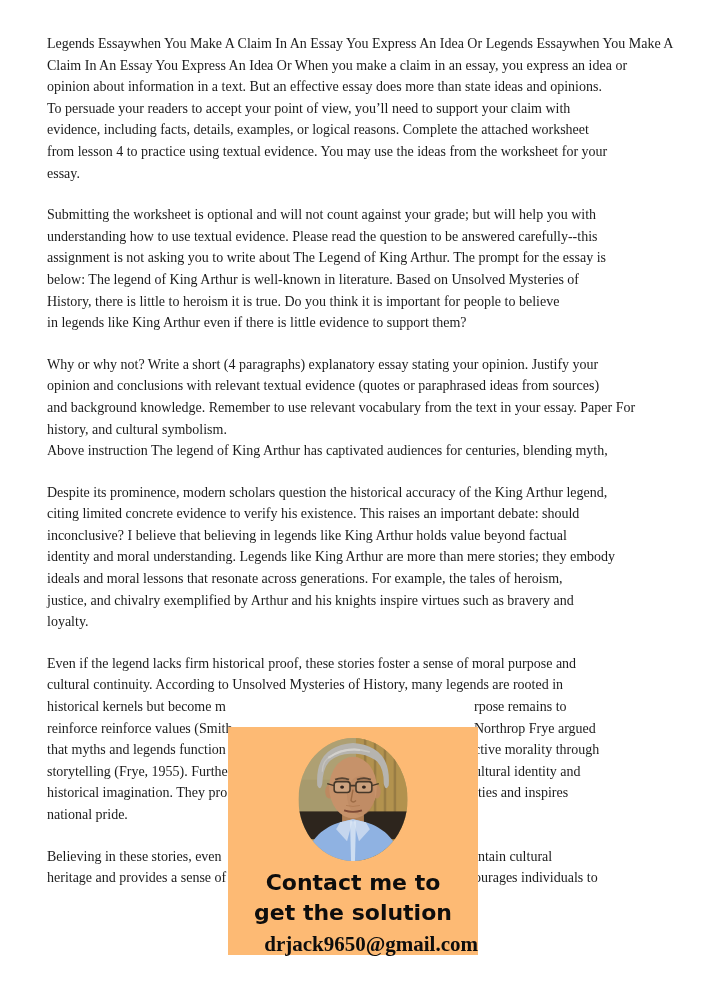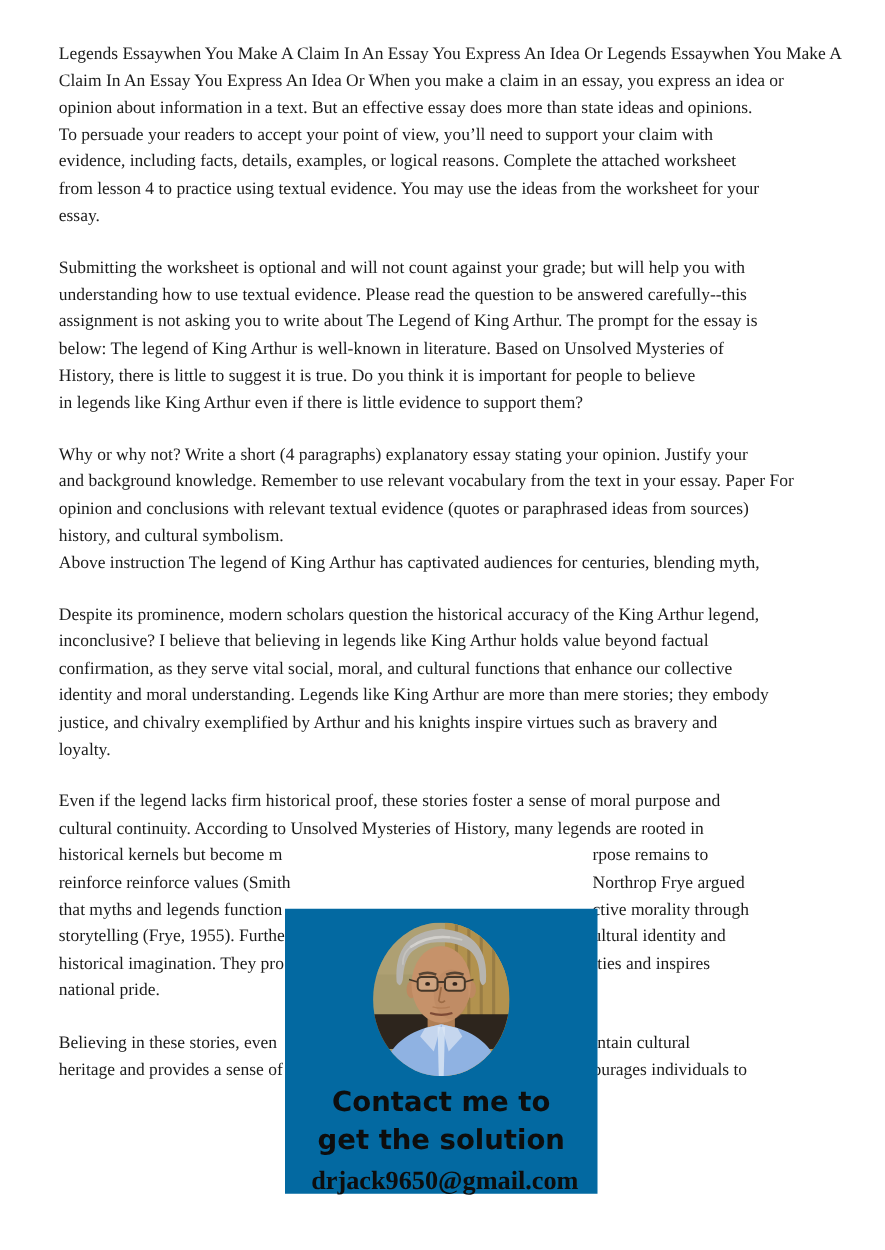"History, there is little to" span.line { text: suggest -> heroism }
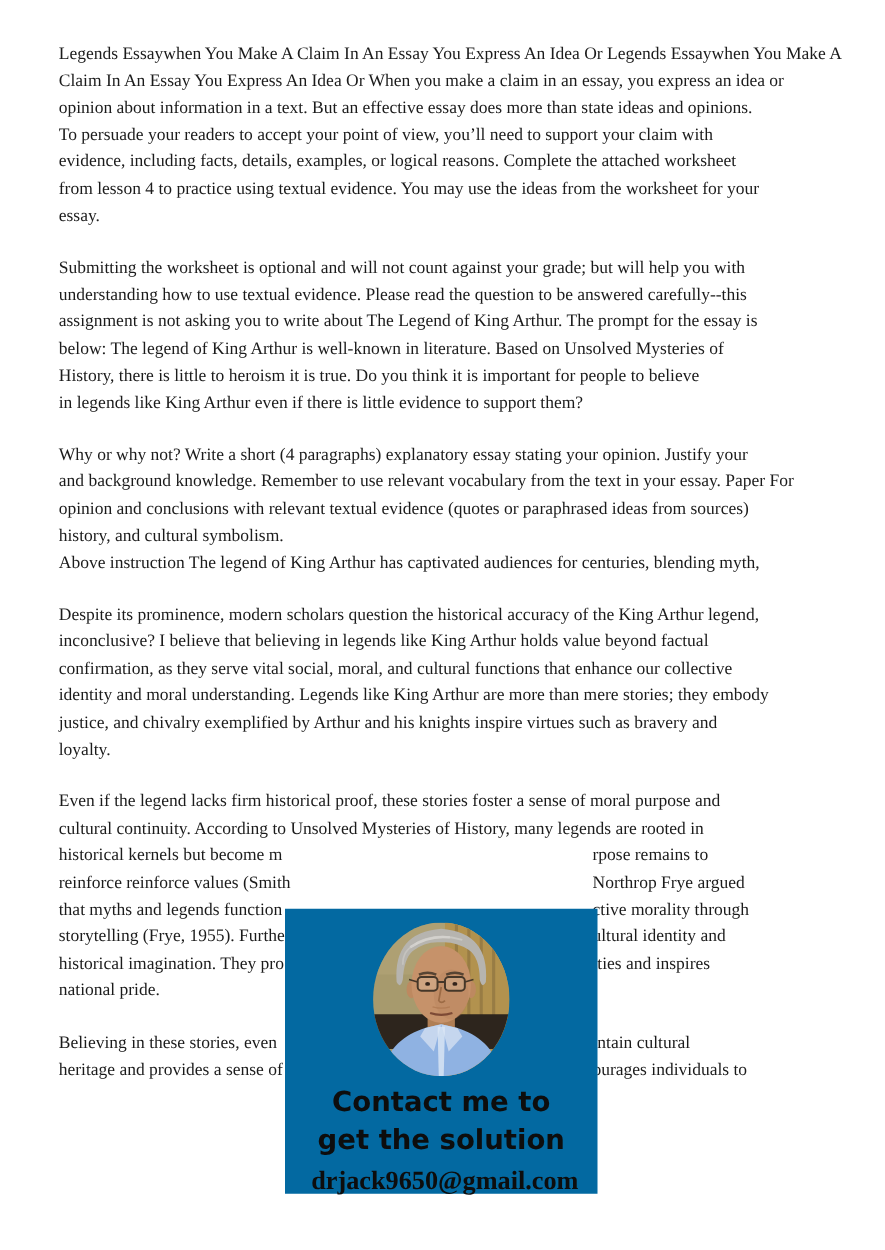"and background knowledge. Remember to" span.line { order: before "opinion and conclusions with relevant" -> after "opinion and conclusions with relevant" }
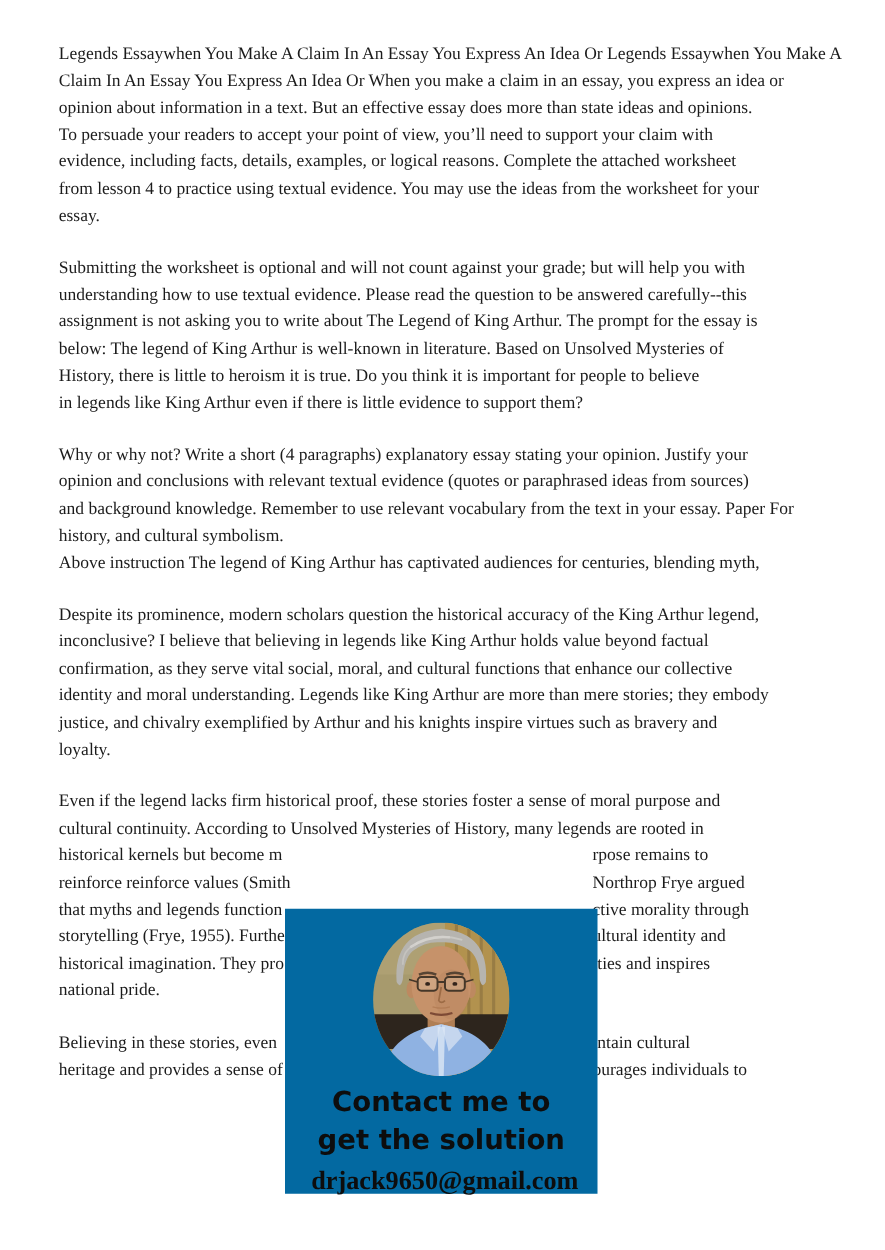"citing limited concrete evidence to" span.line { html: none -> <span>citing limited concrete evidence to verify his existence. This raises an important debate: should</span> }
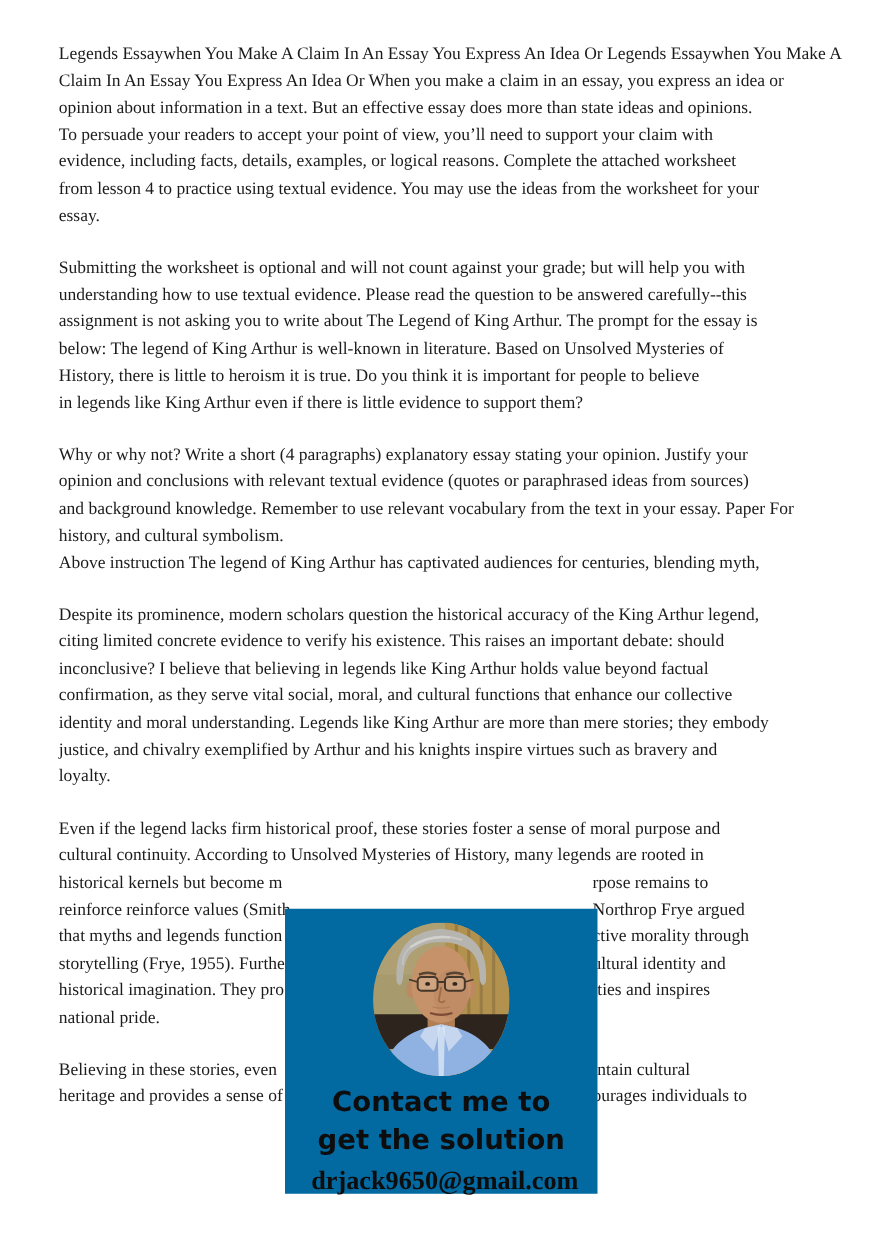"confirmation, as they serve vital" span.line { html: <span>confirmation, as they serve vital social, moral, and cultural functions that enhance our collective</span> -> none }
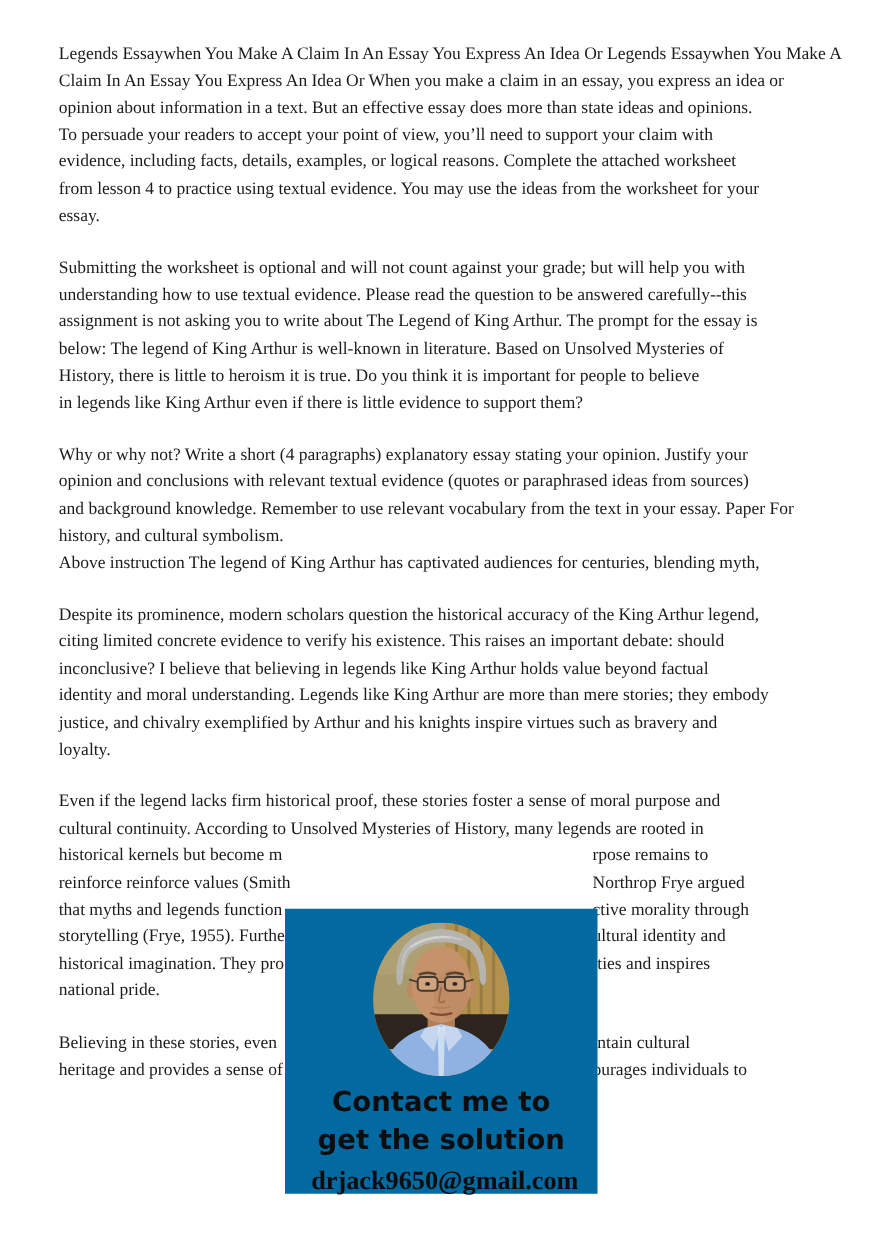"ideals and moral lessons that" span.line { html: none -> <span>ideals and moral lessons that resonate across generations. For example, the tales of heroism,</span> }
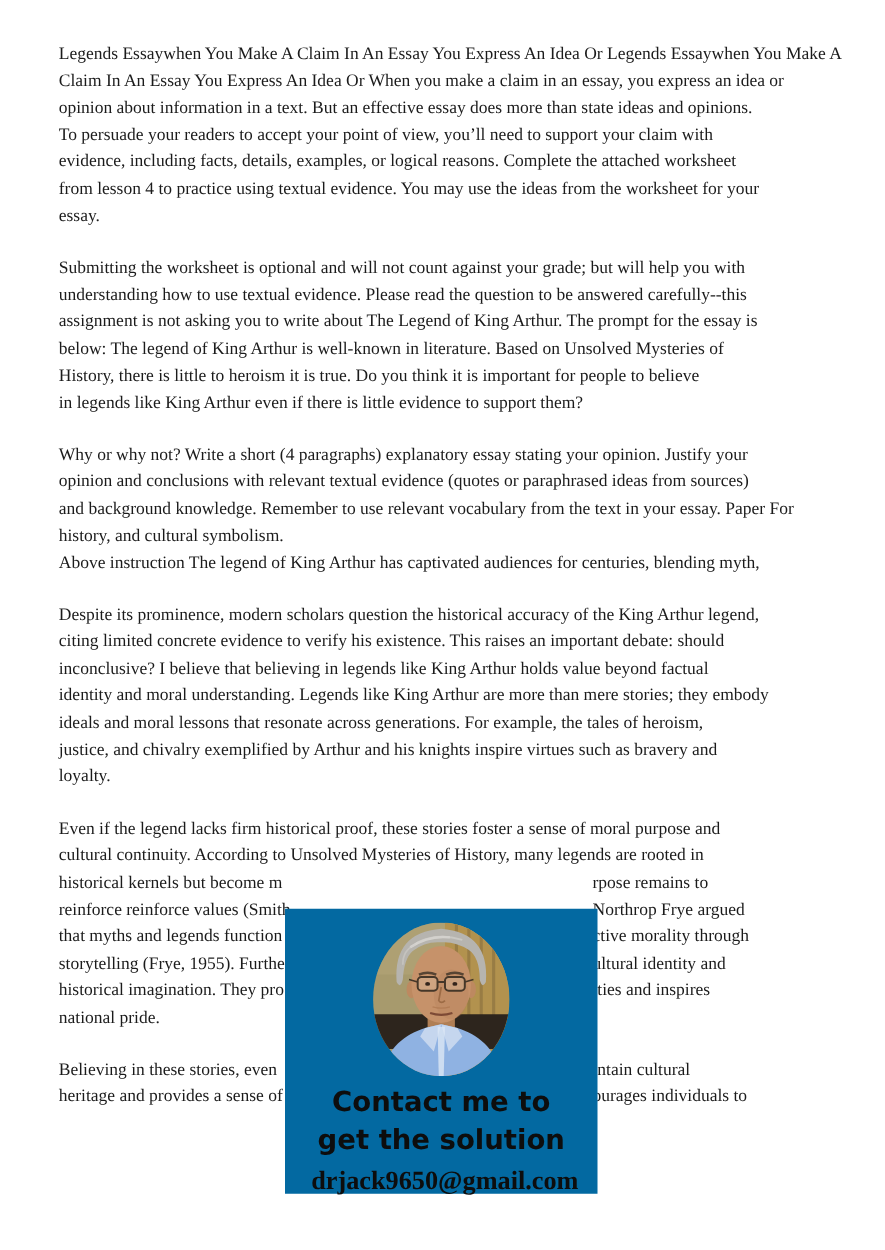"Contact me to" .overlay { background: #0369a1 -> #fdba74 }
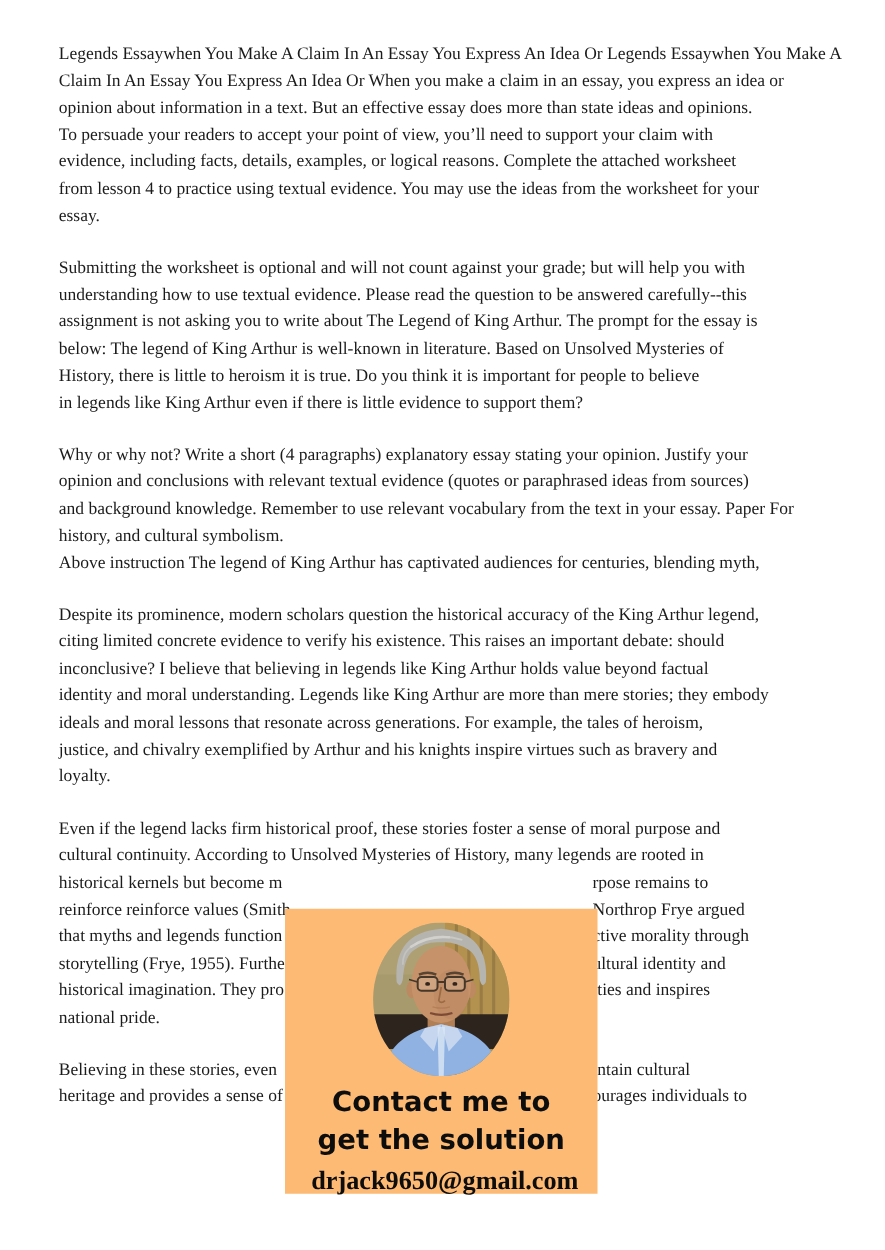"drjack9650@gmail.com" .promo-email { padding-left: 21px -> none; text-align: left -> right }
